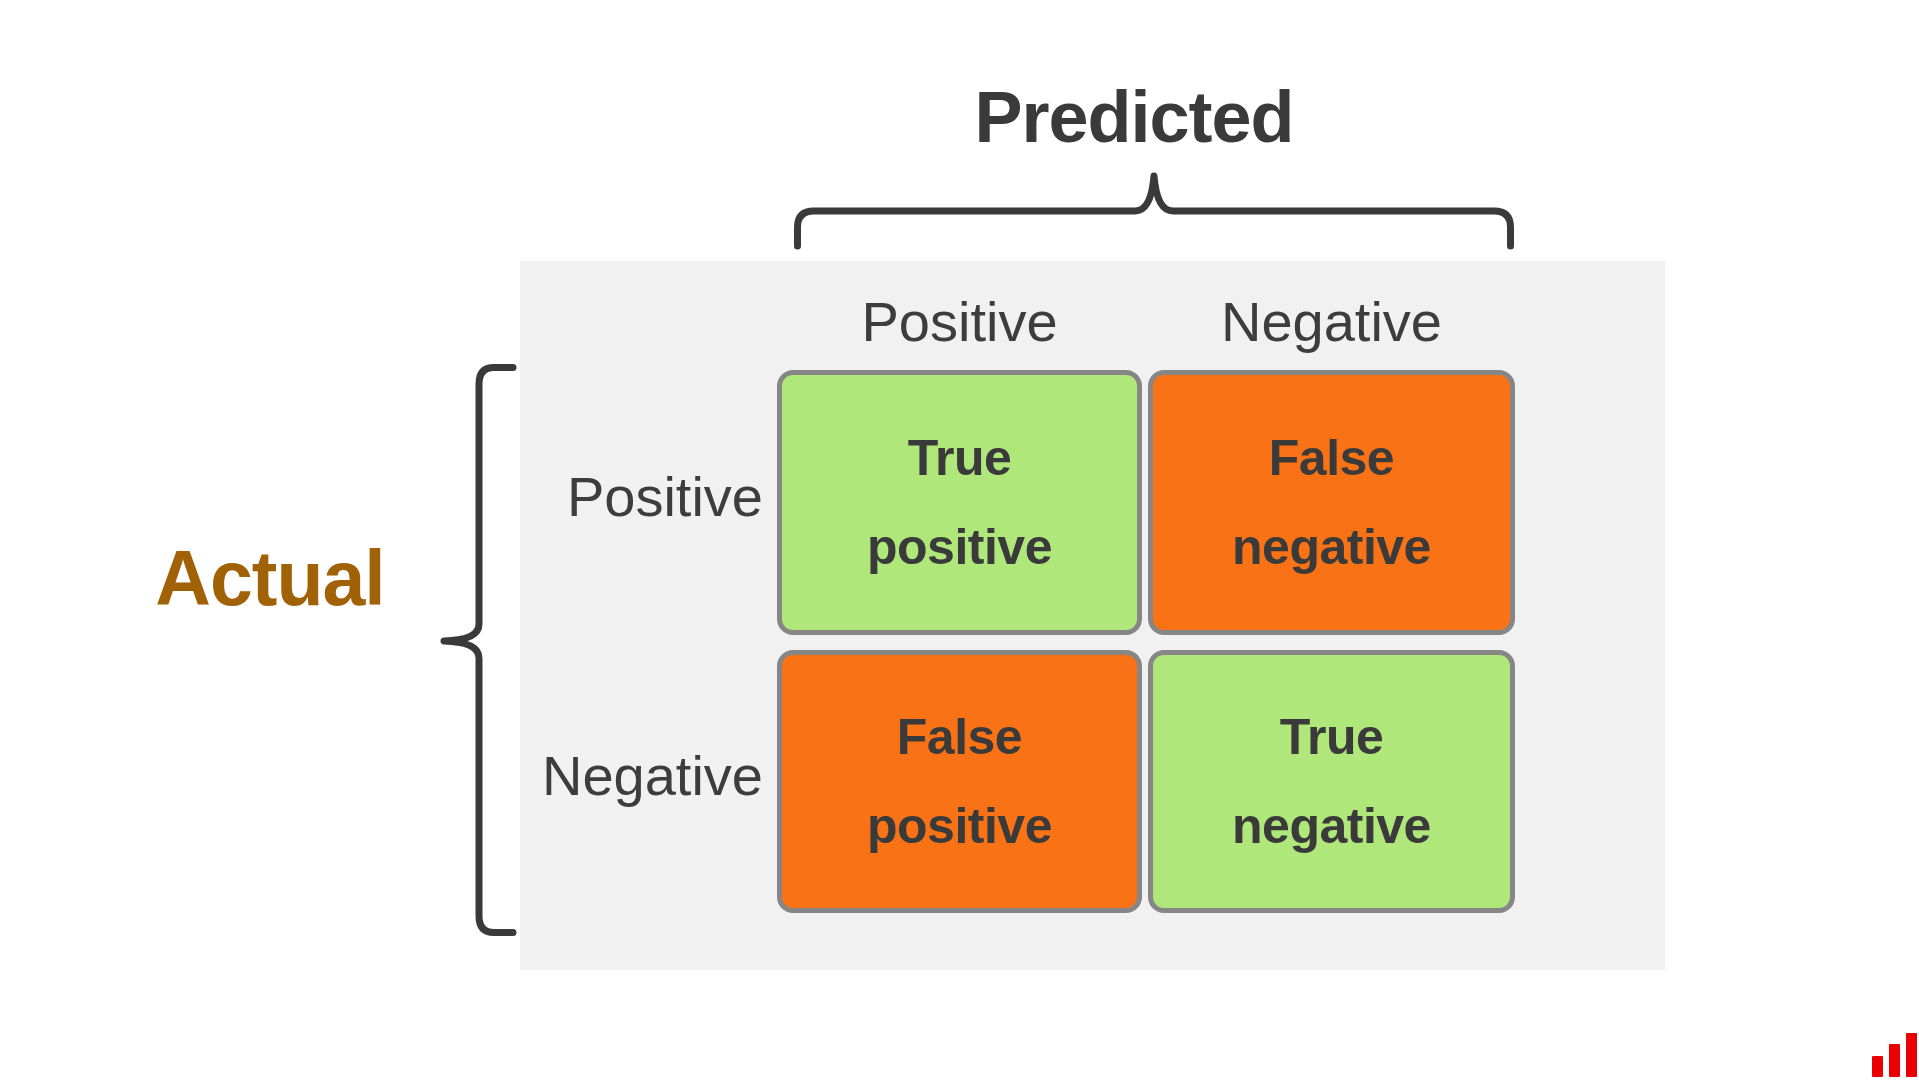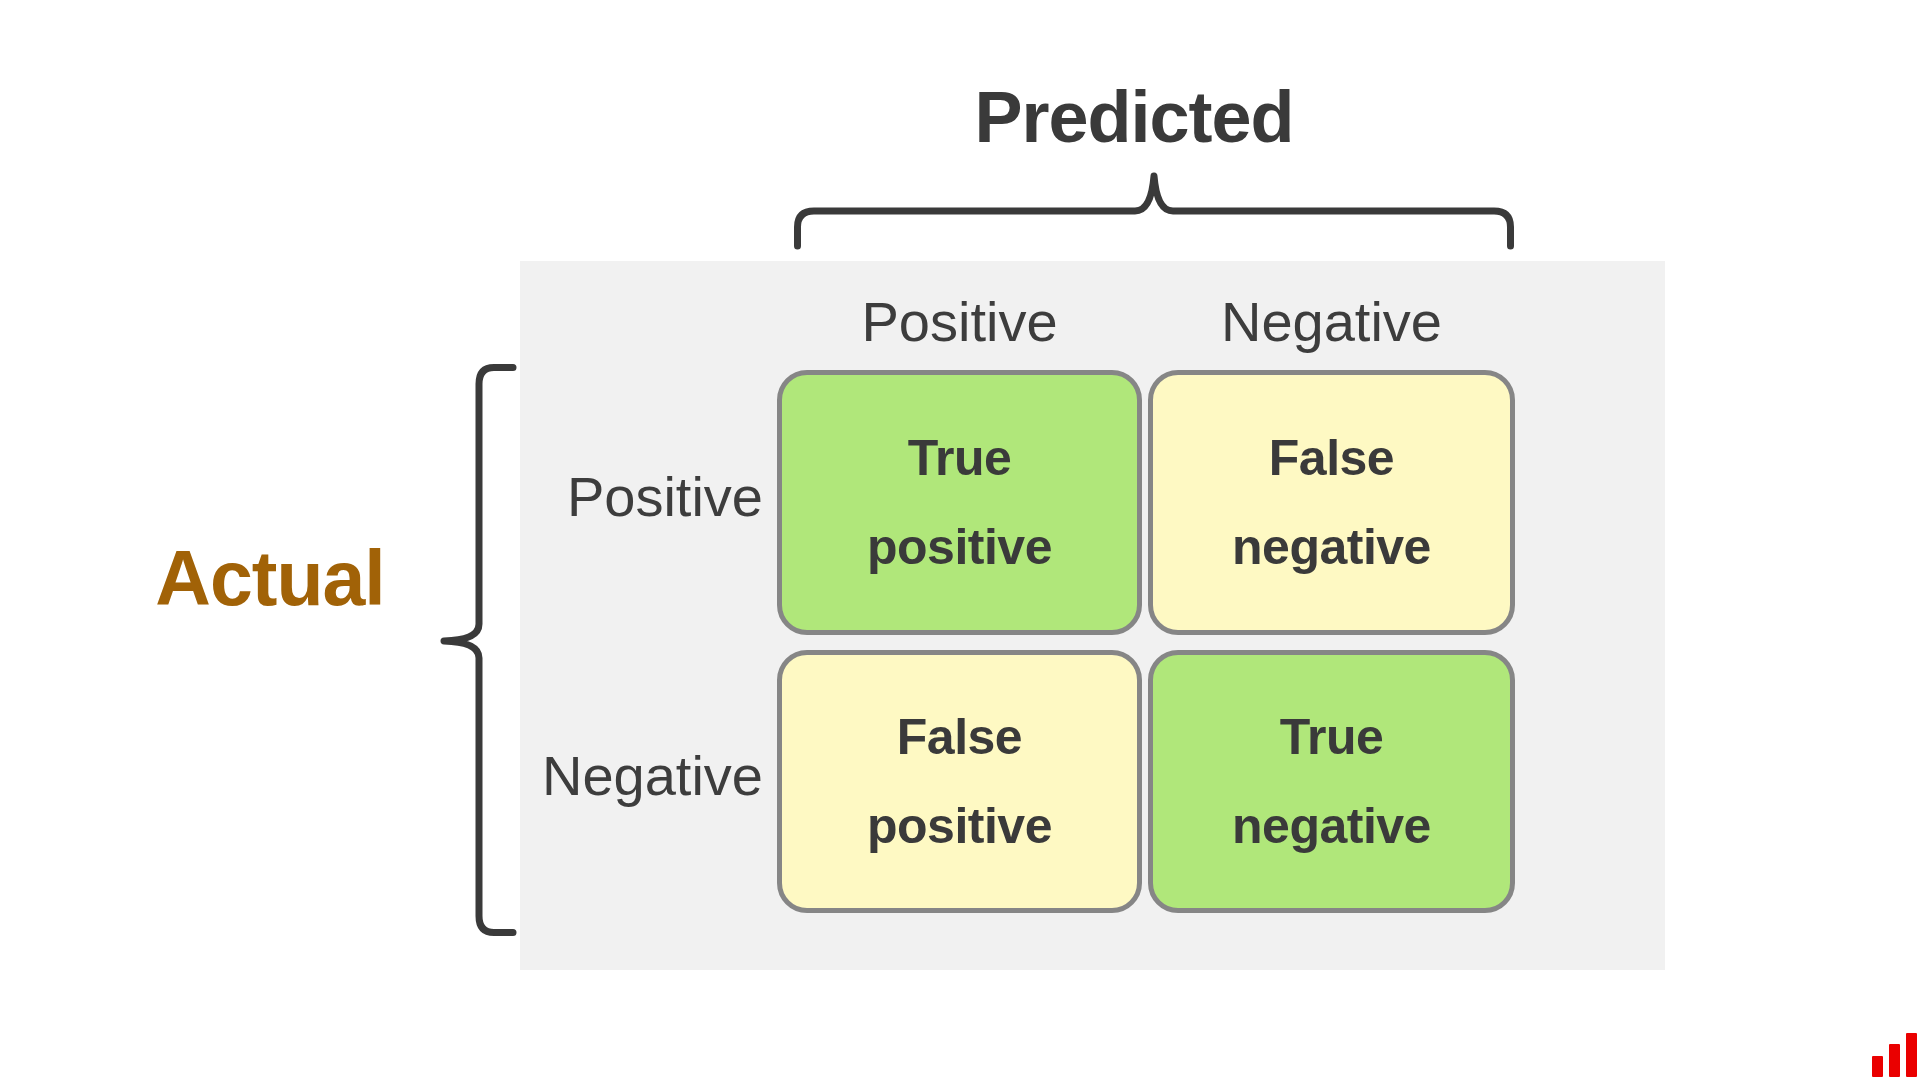"True" .cell { border-radius: 30px -> 16px }
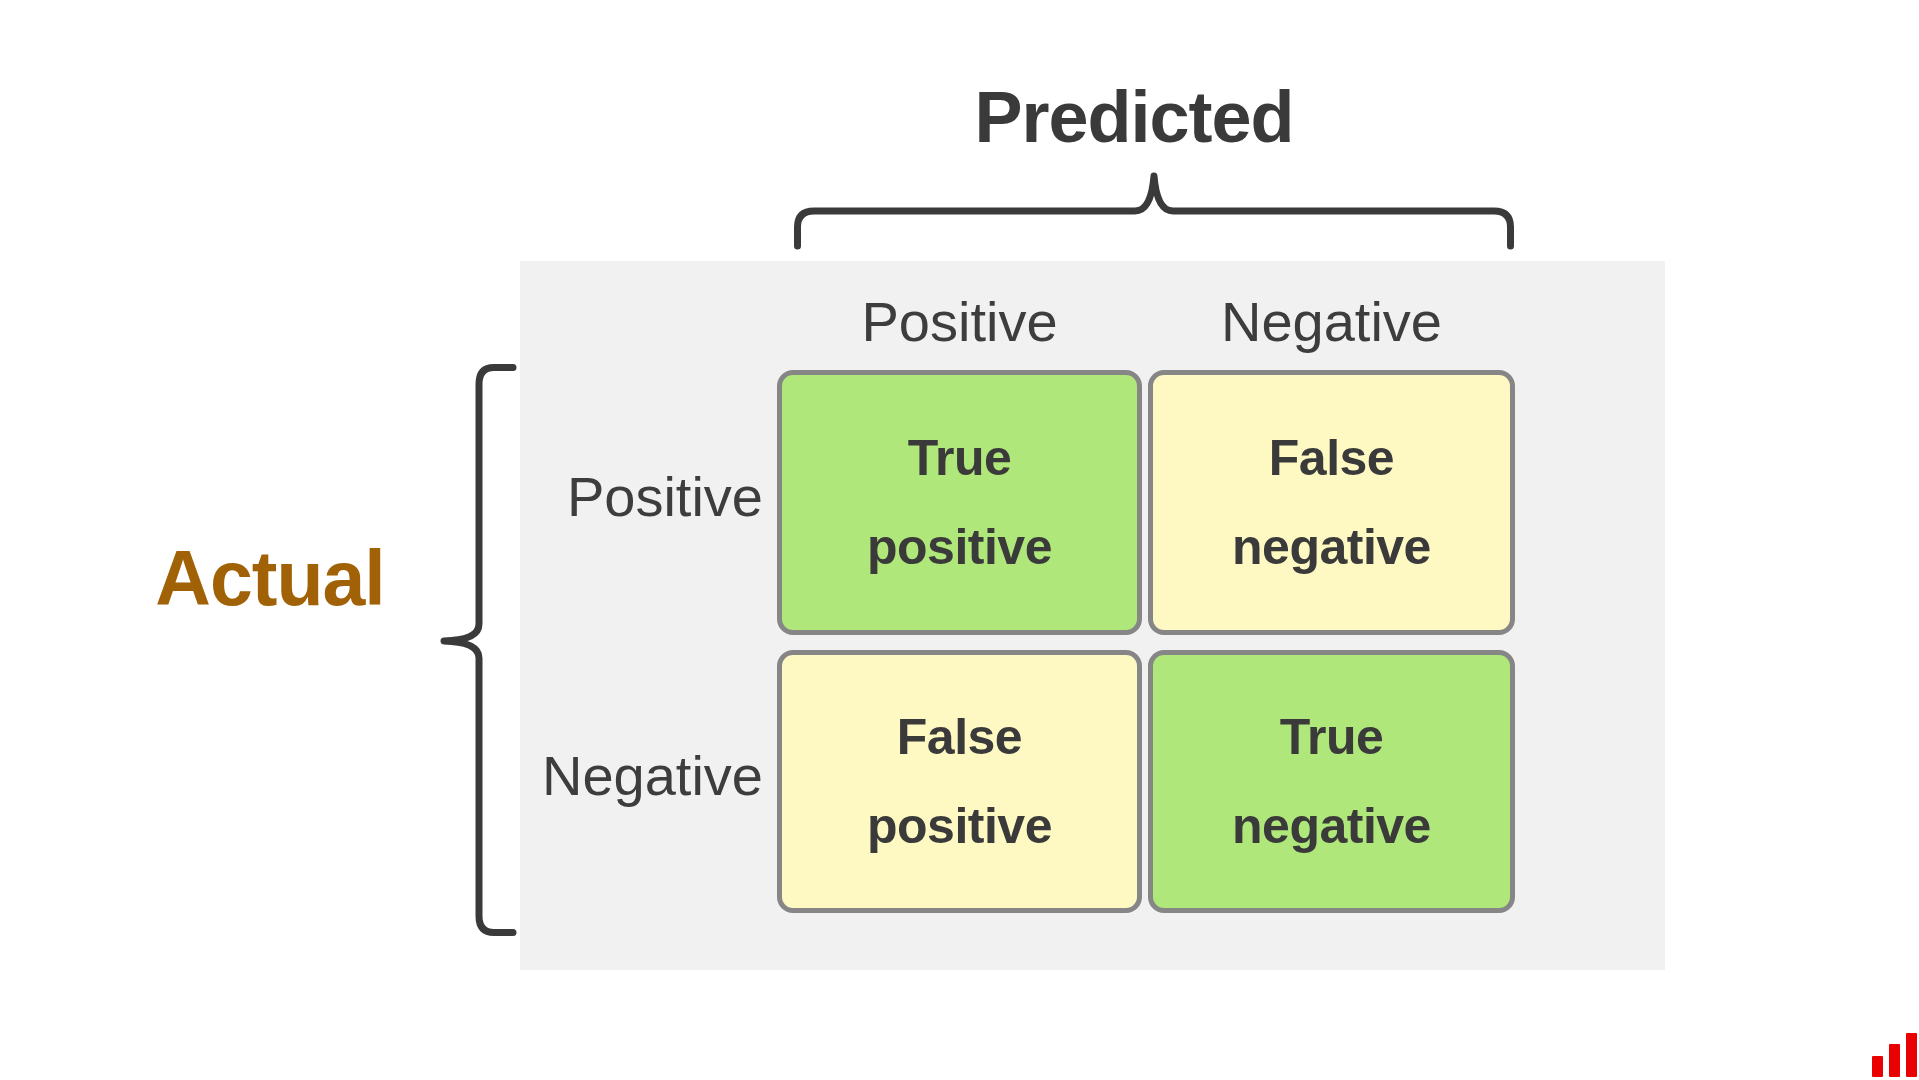"False" .cell.bad { background: #fef9c3 -> #f97316 }
